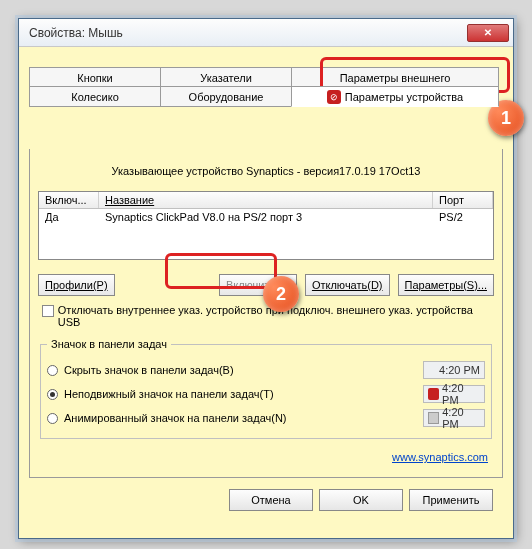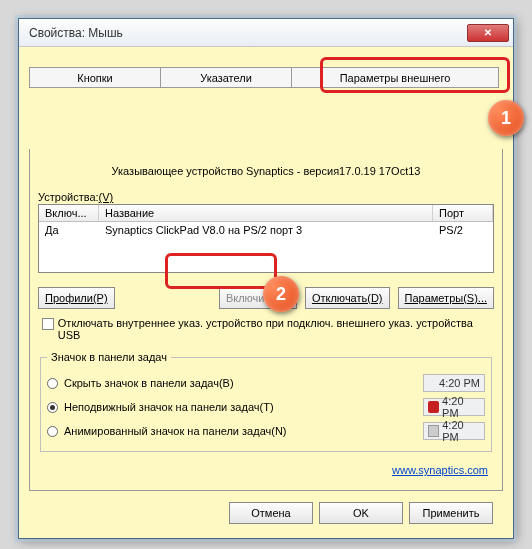"Колесико" div.tabrow { html: none -> <div> <div>Колесико</div> <div>Оборудование</div> <div> <span>⊘</span> <span>Параметры устройства</span> </div> </div> }
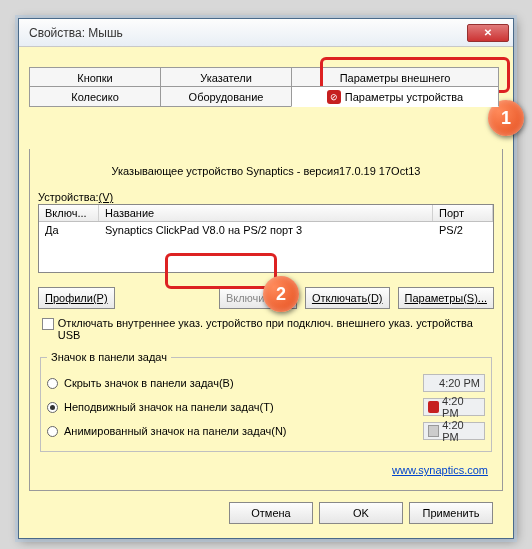"Устройства:(V)" div.dev-label { html: <div> <span>Устройства:</span><span>(V)</span> </div> -> none }
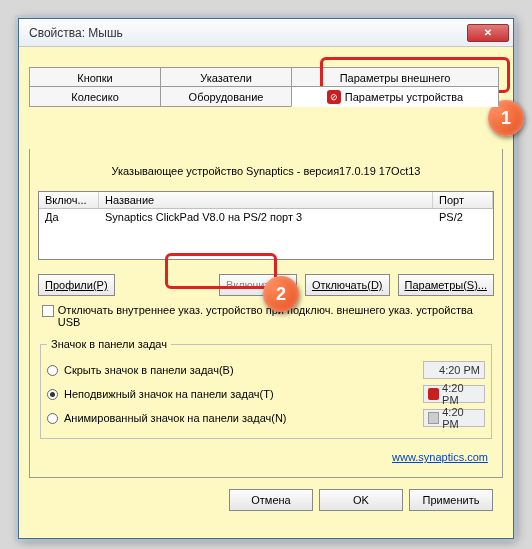"Название" .th2 { text-decoration: none -> underline }
